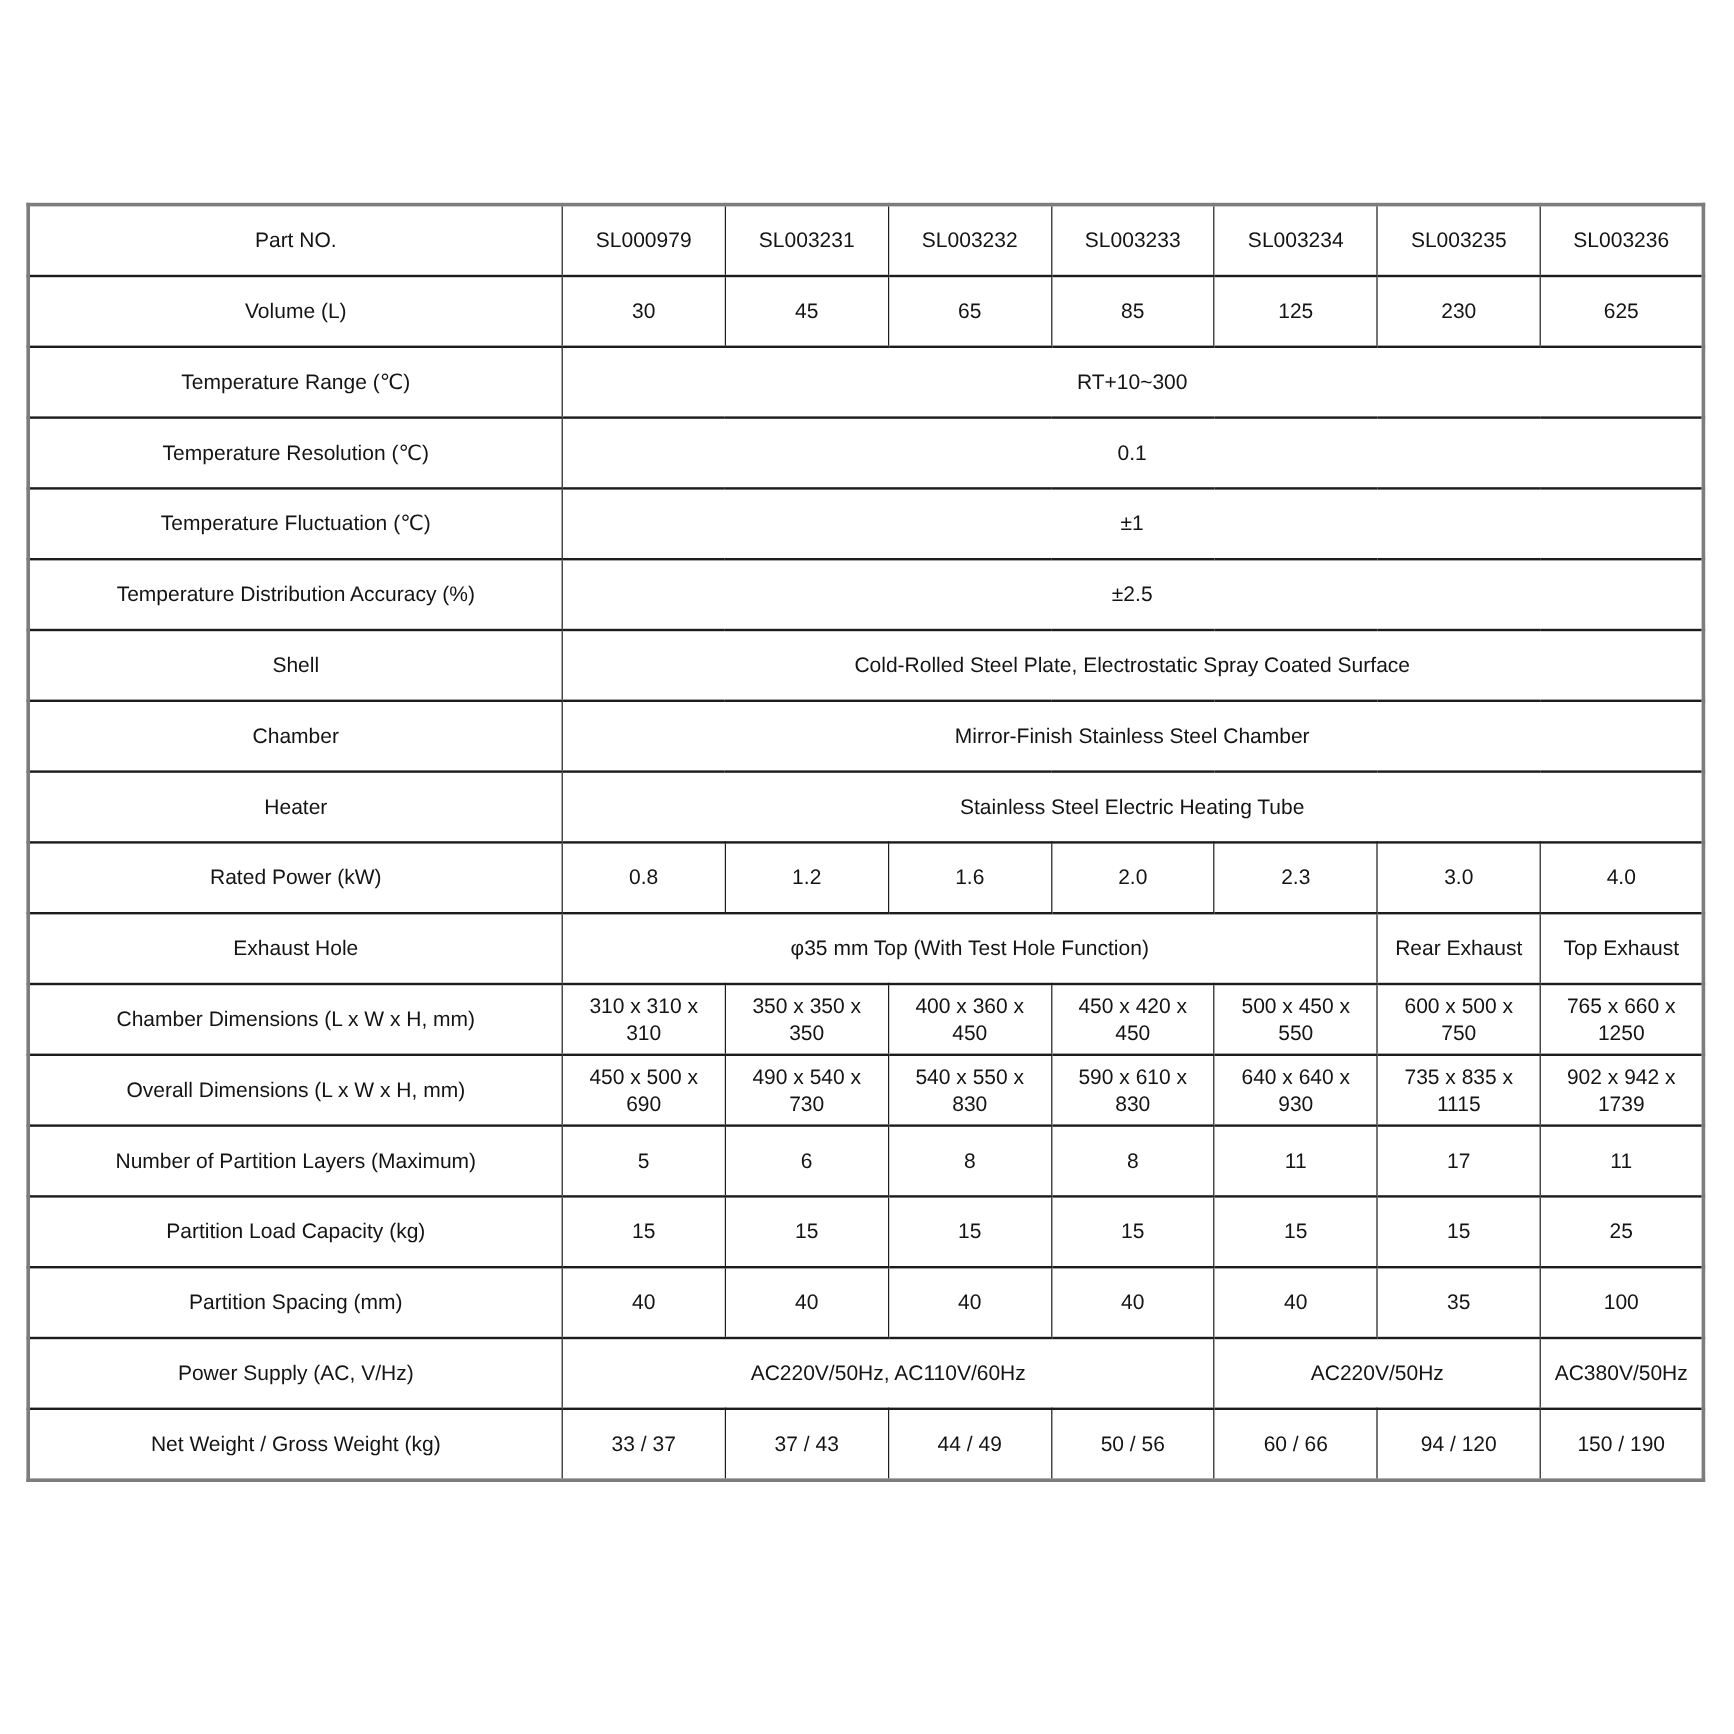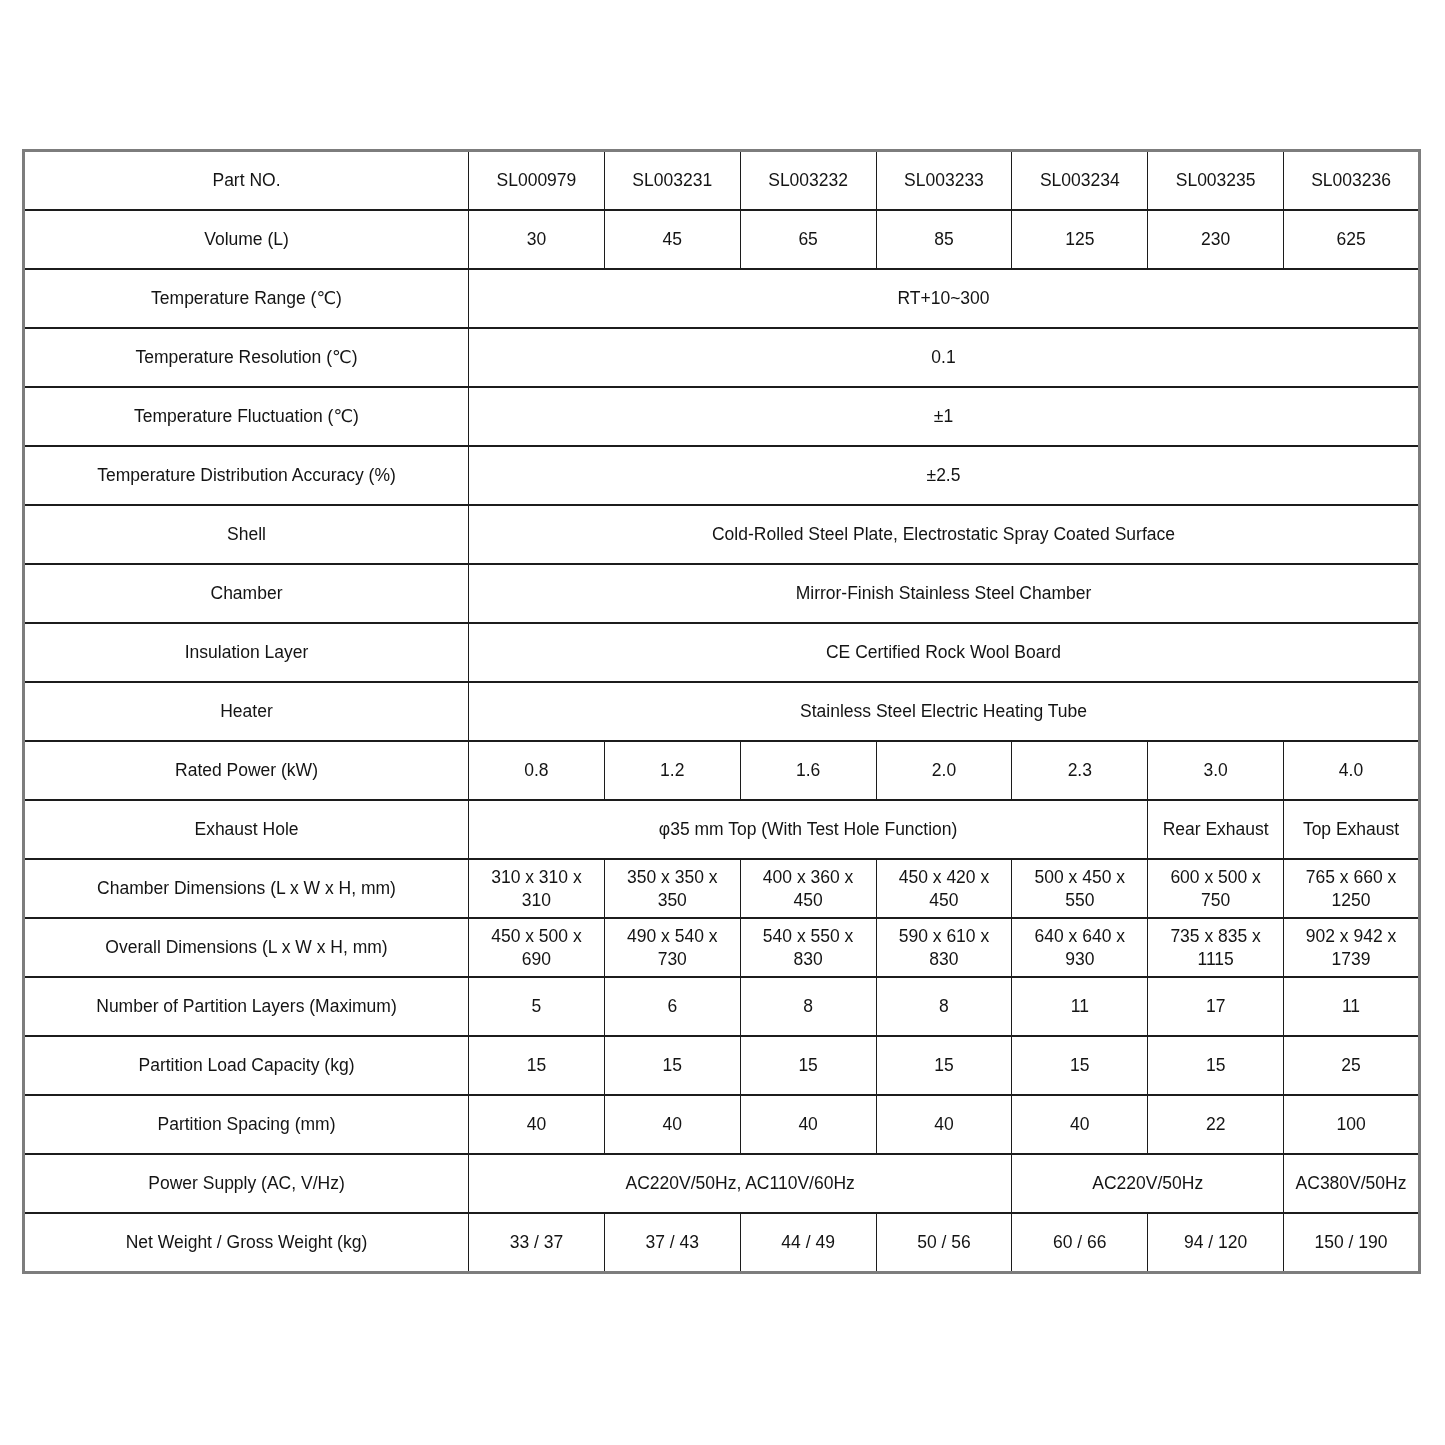"Part NO." table.spec { margin-top: none -> 20px }
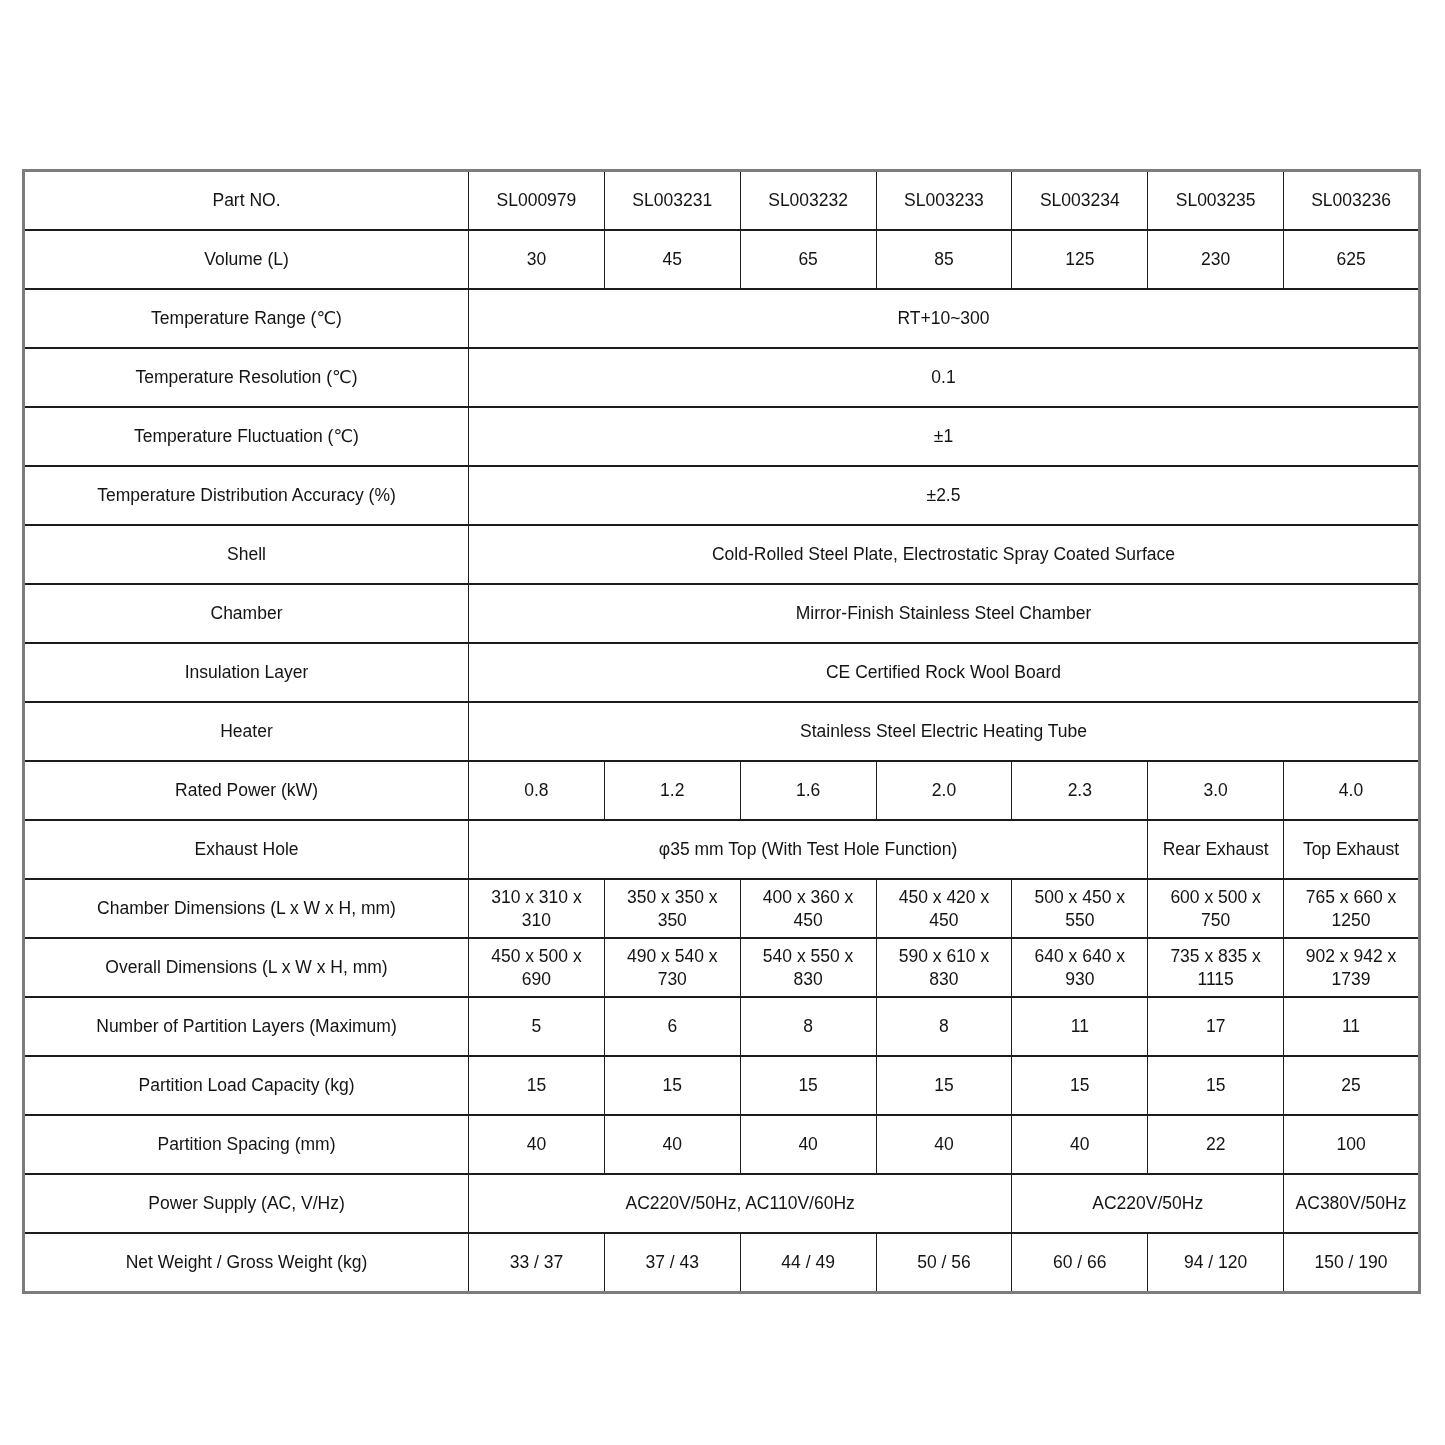"Insulation Layer" tr { html: <tr> <td>Insulation Layer</td> <td>CE Certified Rock Wool Board</td> </tr> -> none }
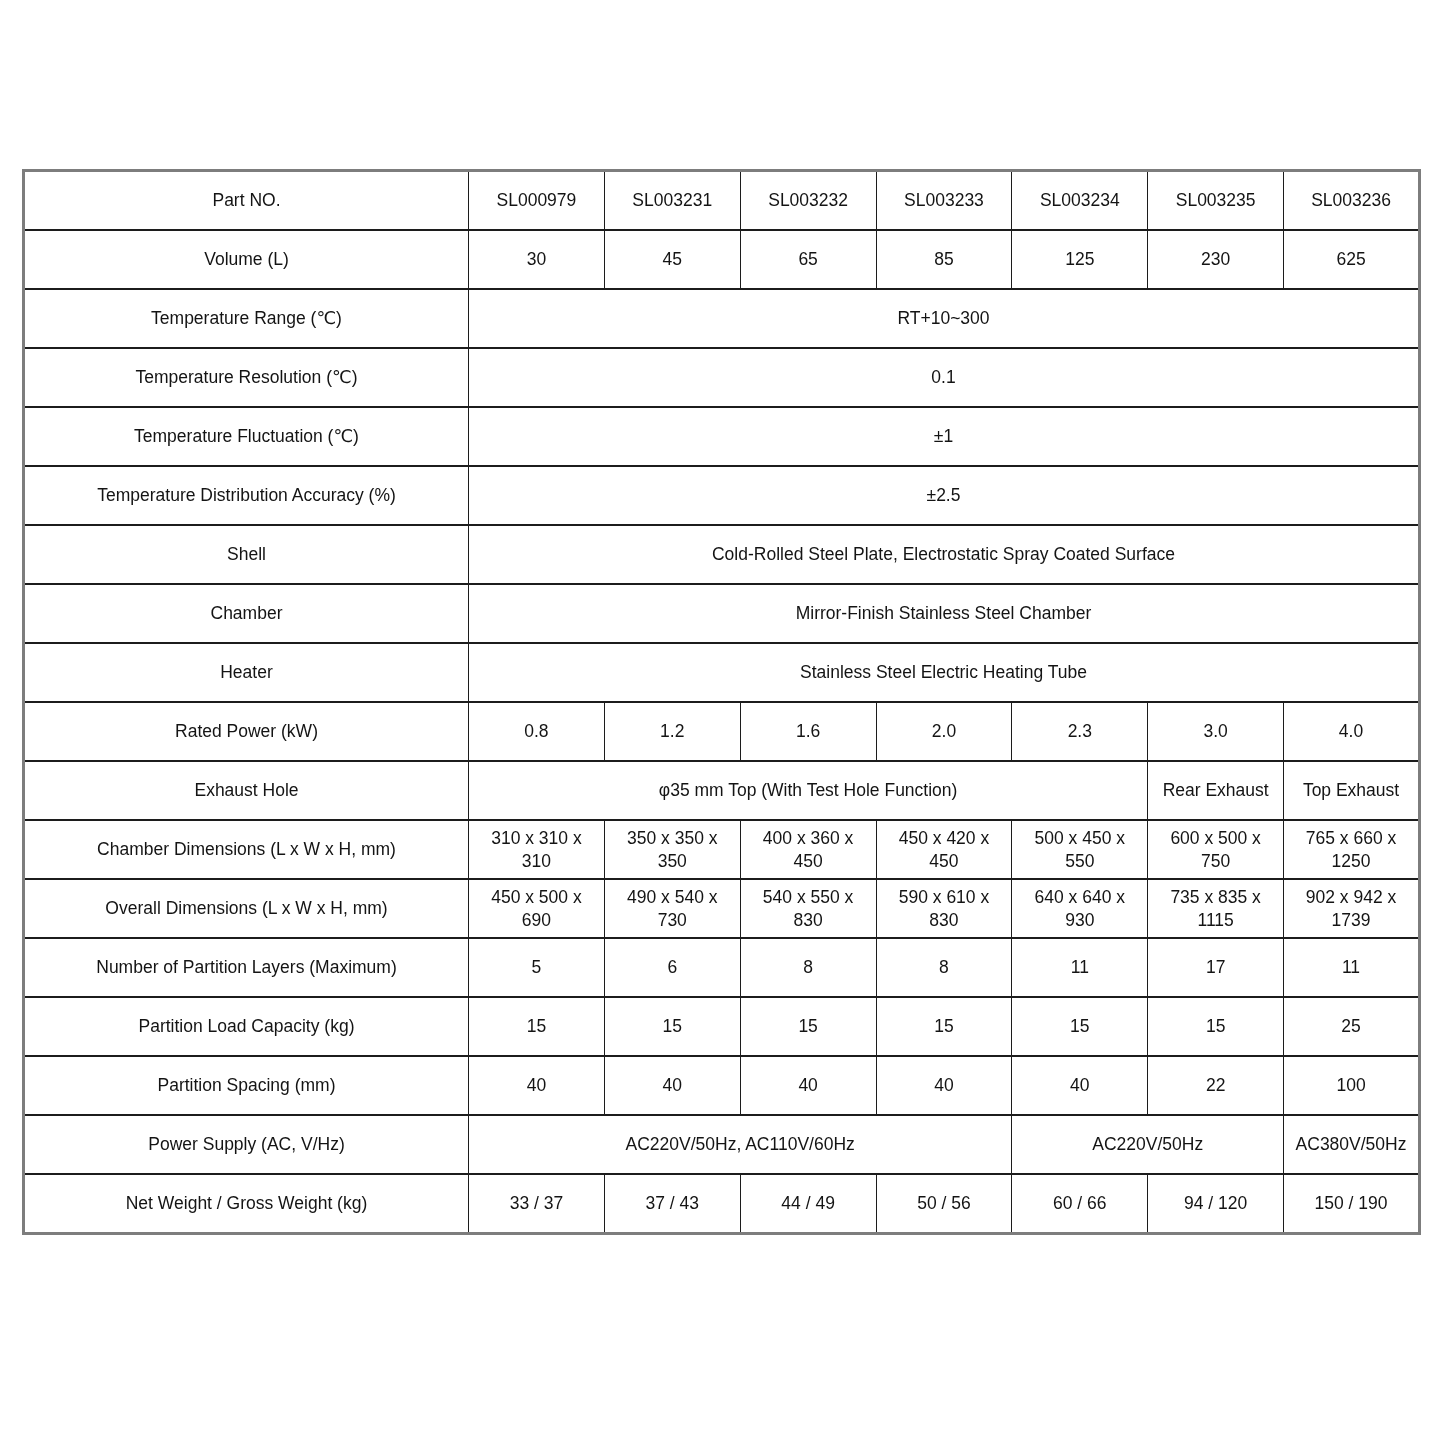"22" td { text: 22 -> 35 }
